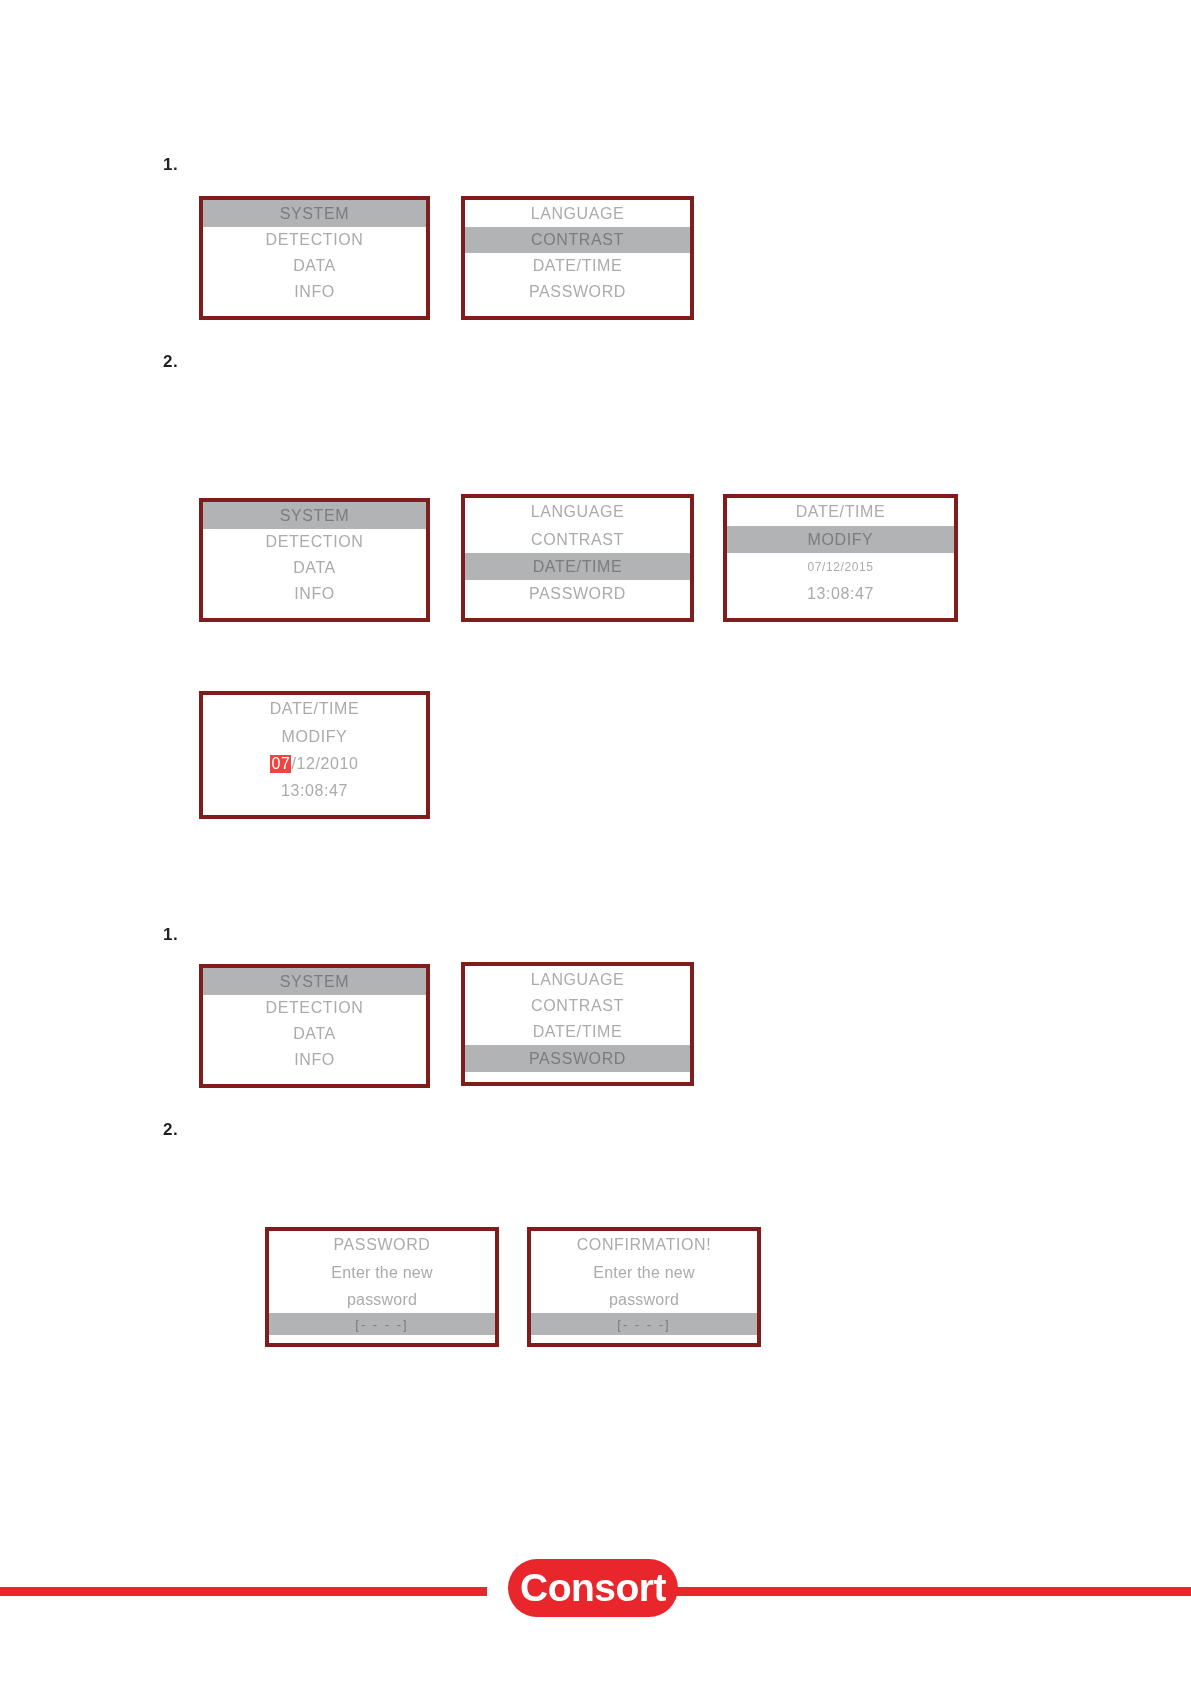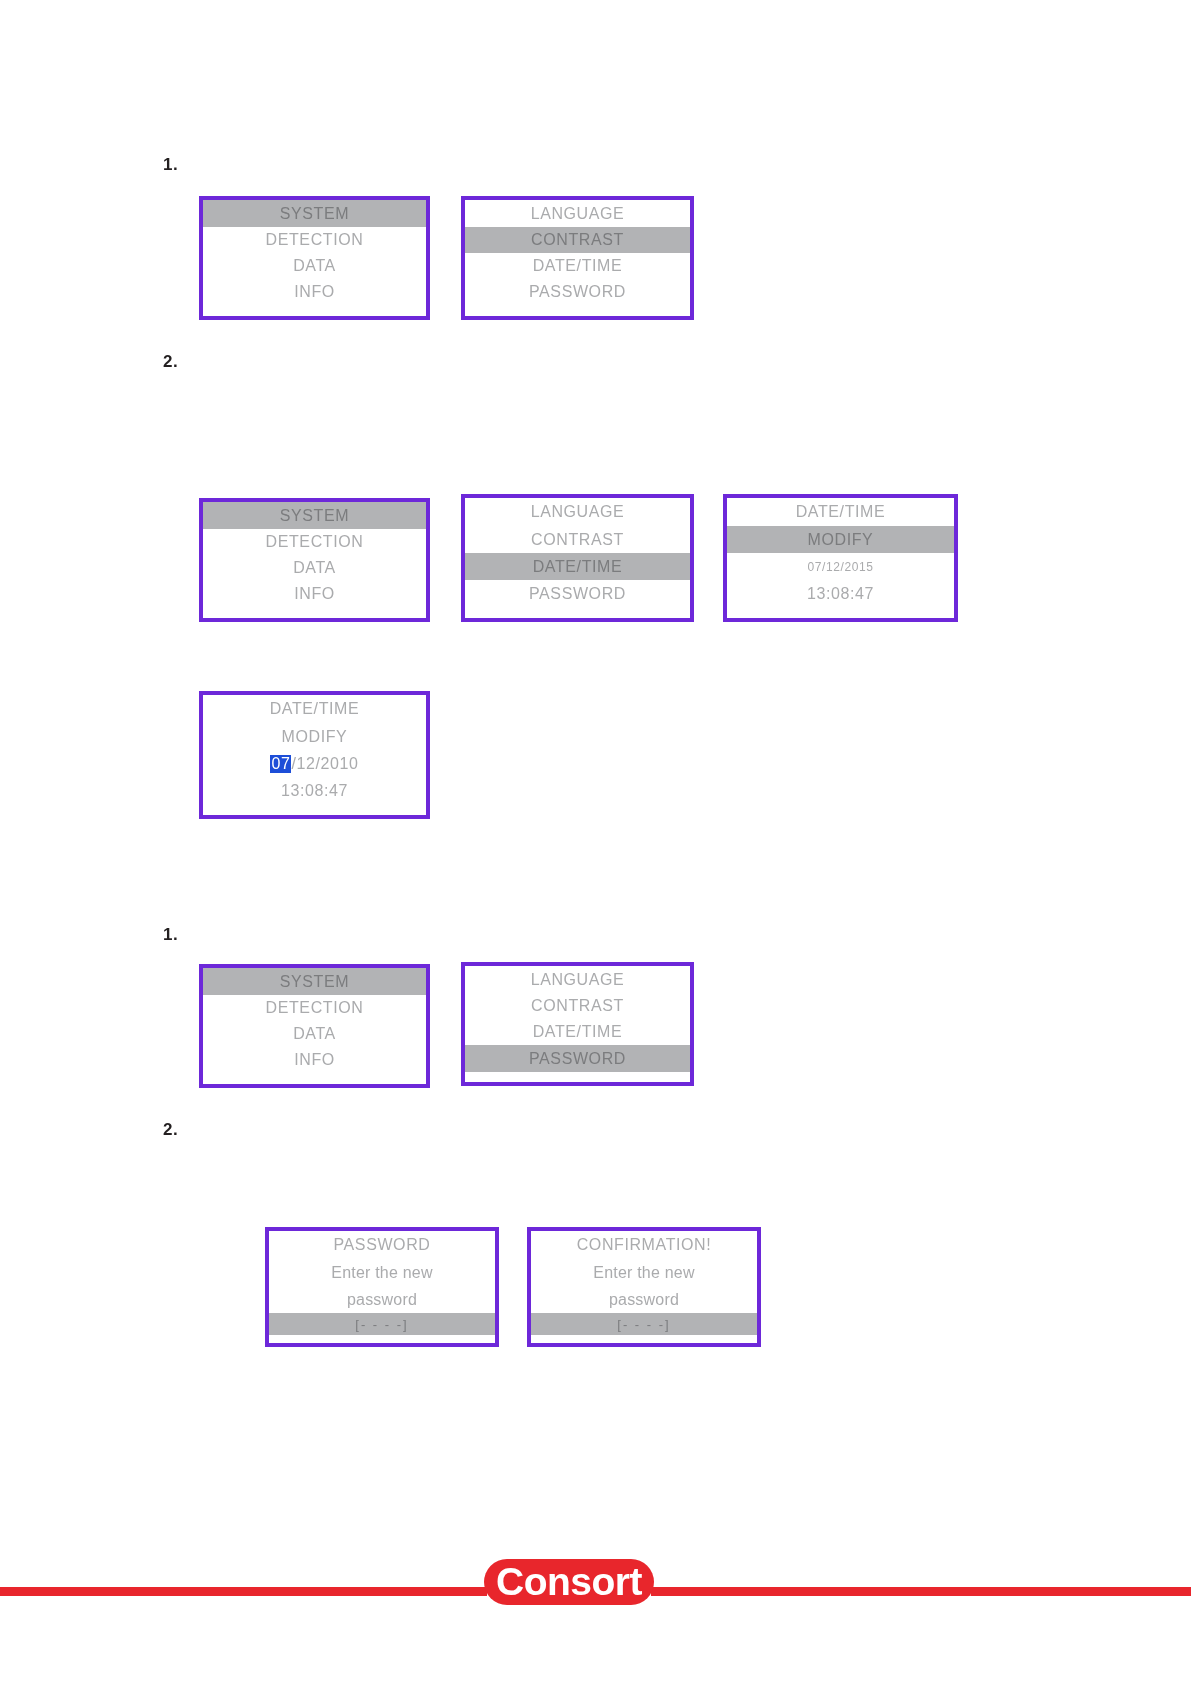"SYSTEM" .lcd { border: 4px solid #6d28d9 -> 4px solid #7f1d1d }
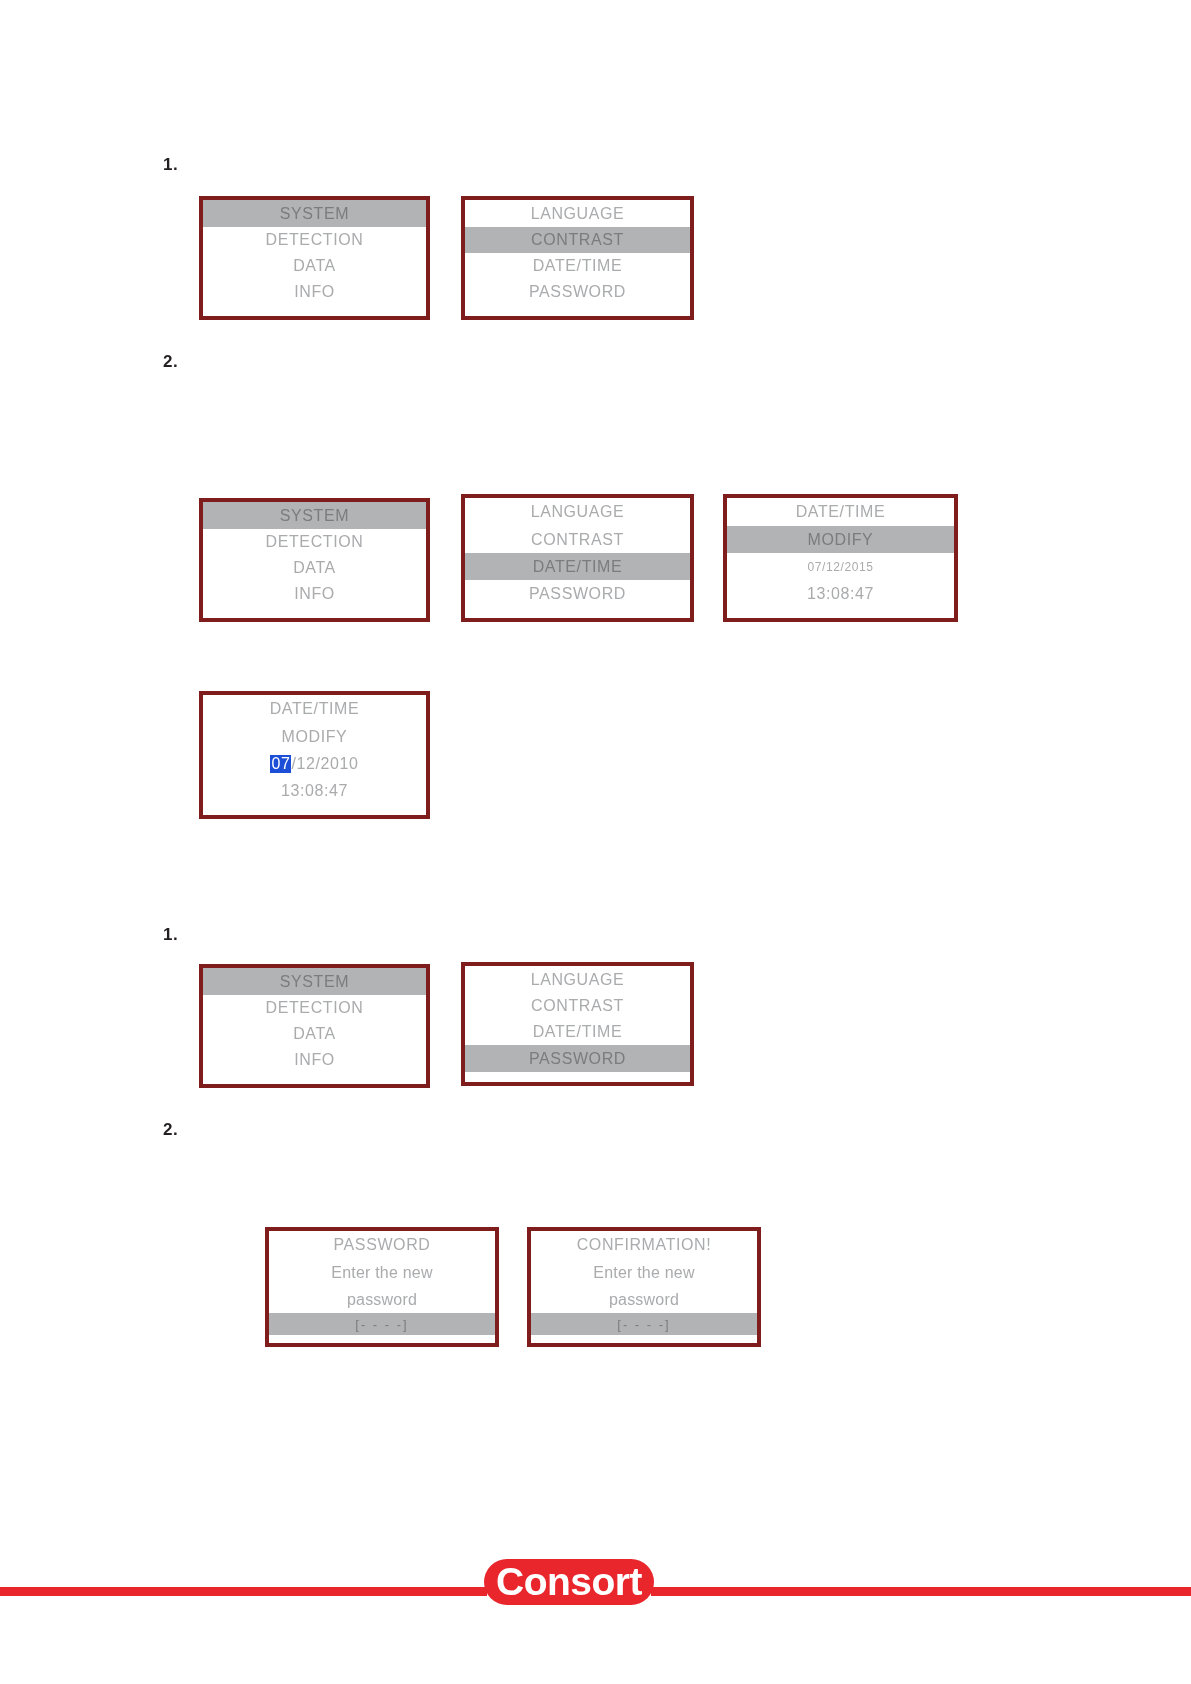"07" .tok-hl { background: #1d4ed8 -> #ef4444 }
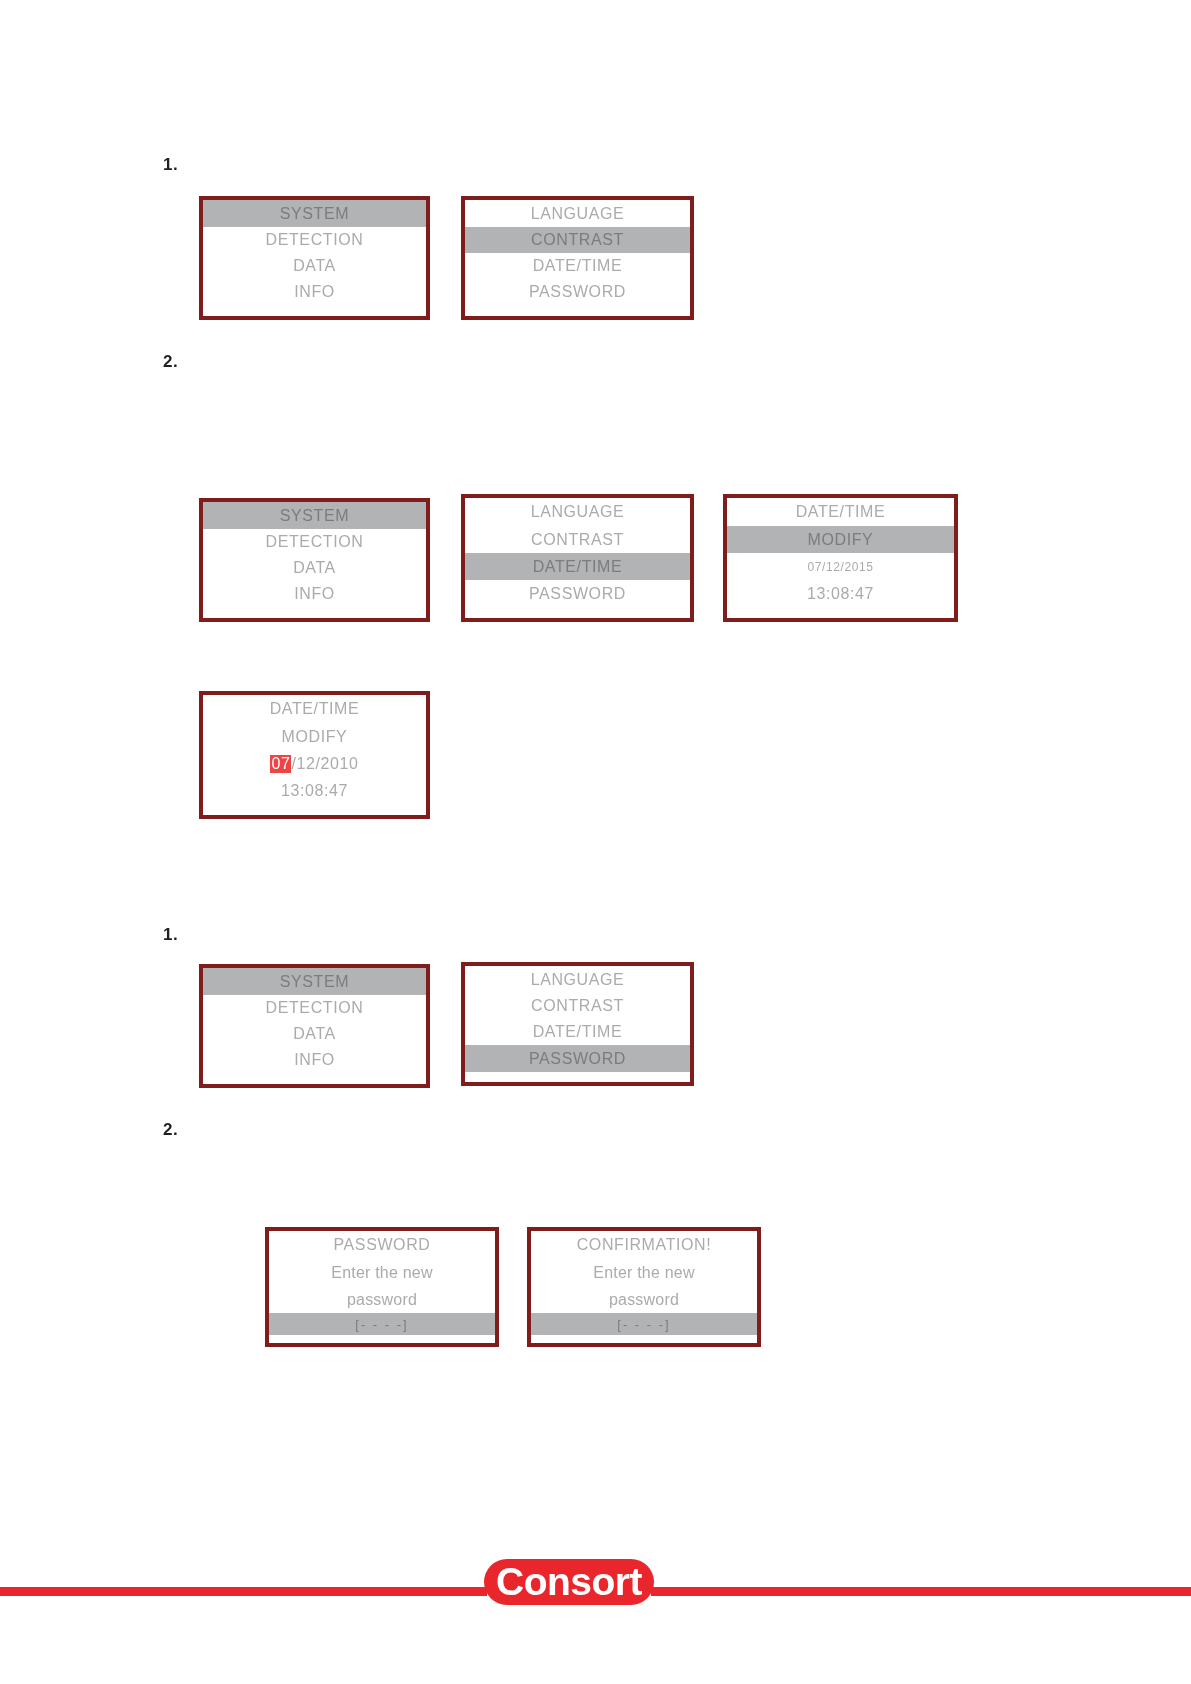"Consort" div.brand-pill { height: 46px -> 58px; left: 484px -> 508px }
